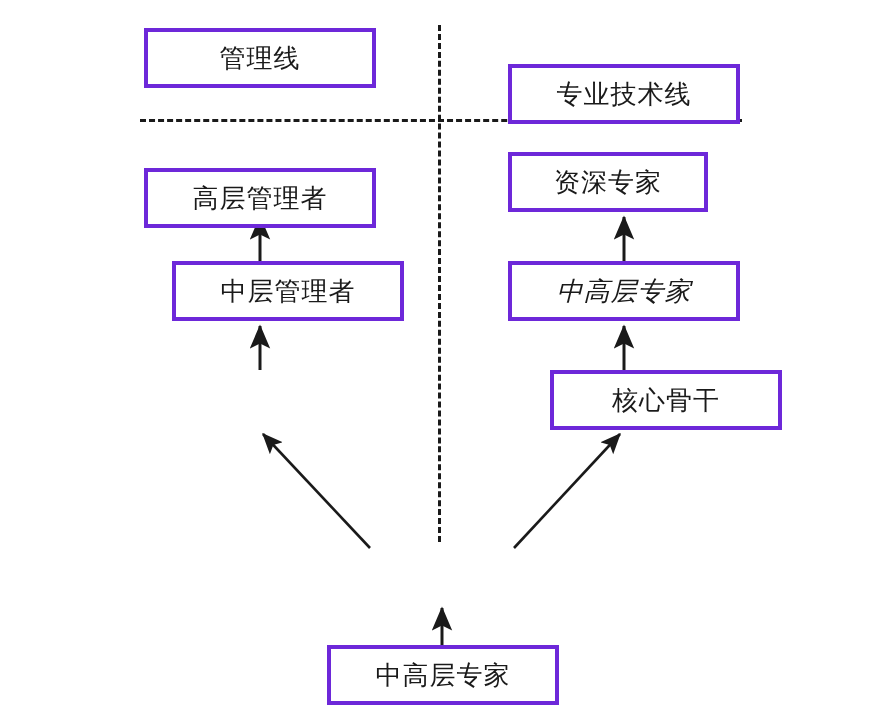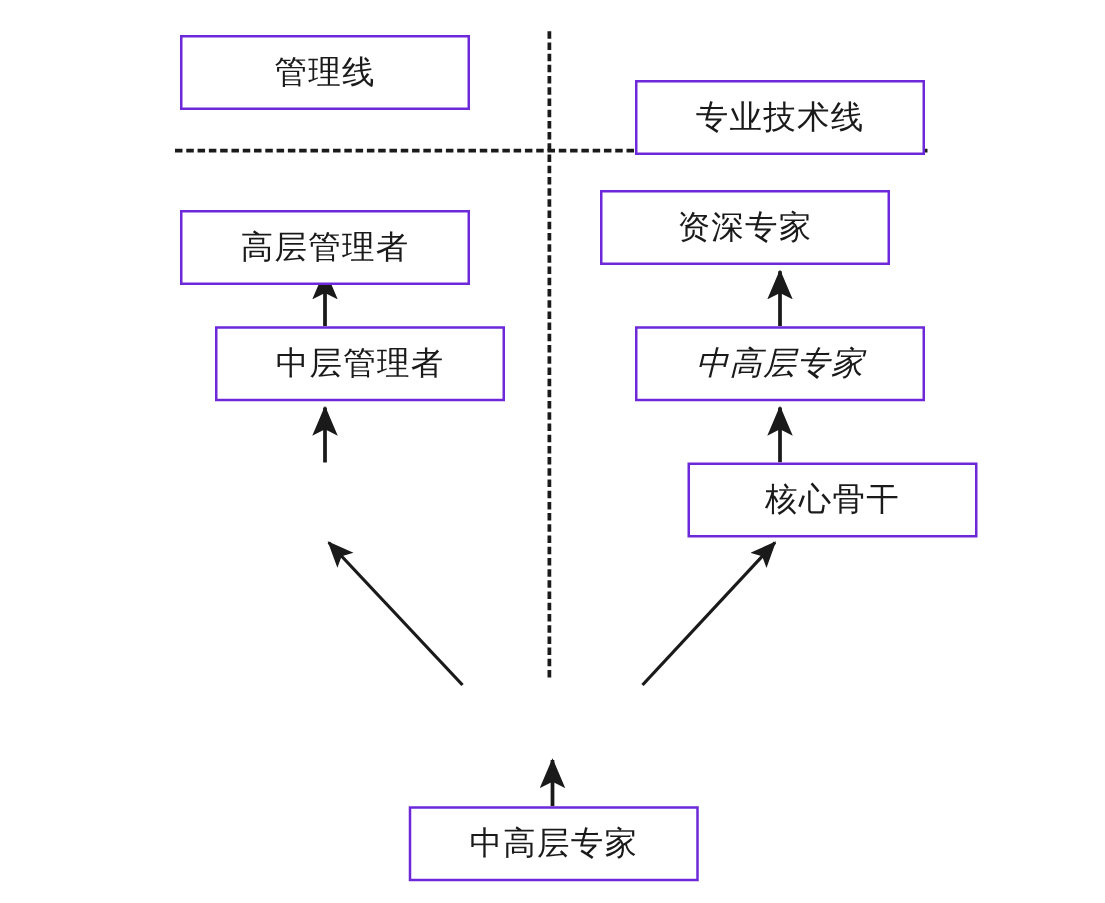"管理线" .node { border: 2px solid #6d28d9 -> 4px solid #6d28d9 }
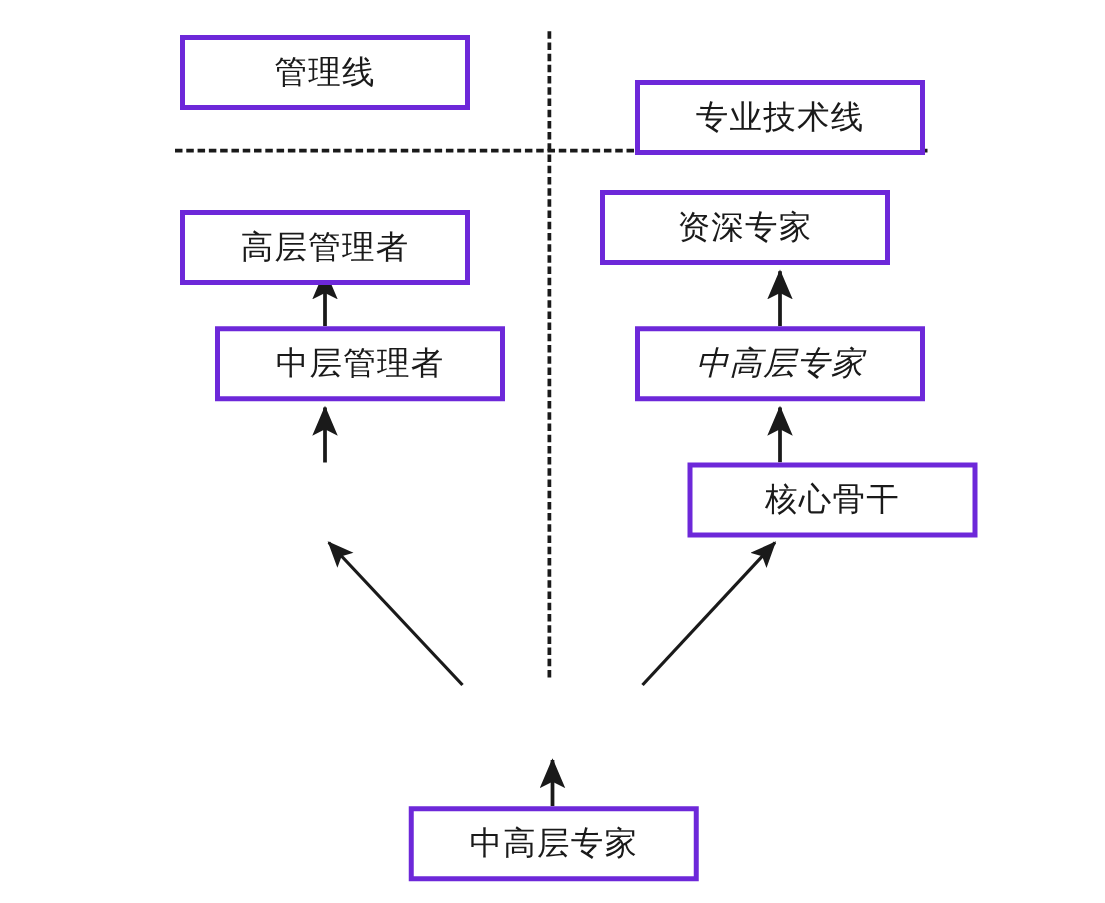"资深专家" #node-senior-expert { left: 480px -> 508px; width: 232px -> 200px }
